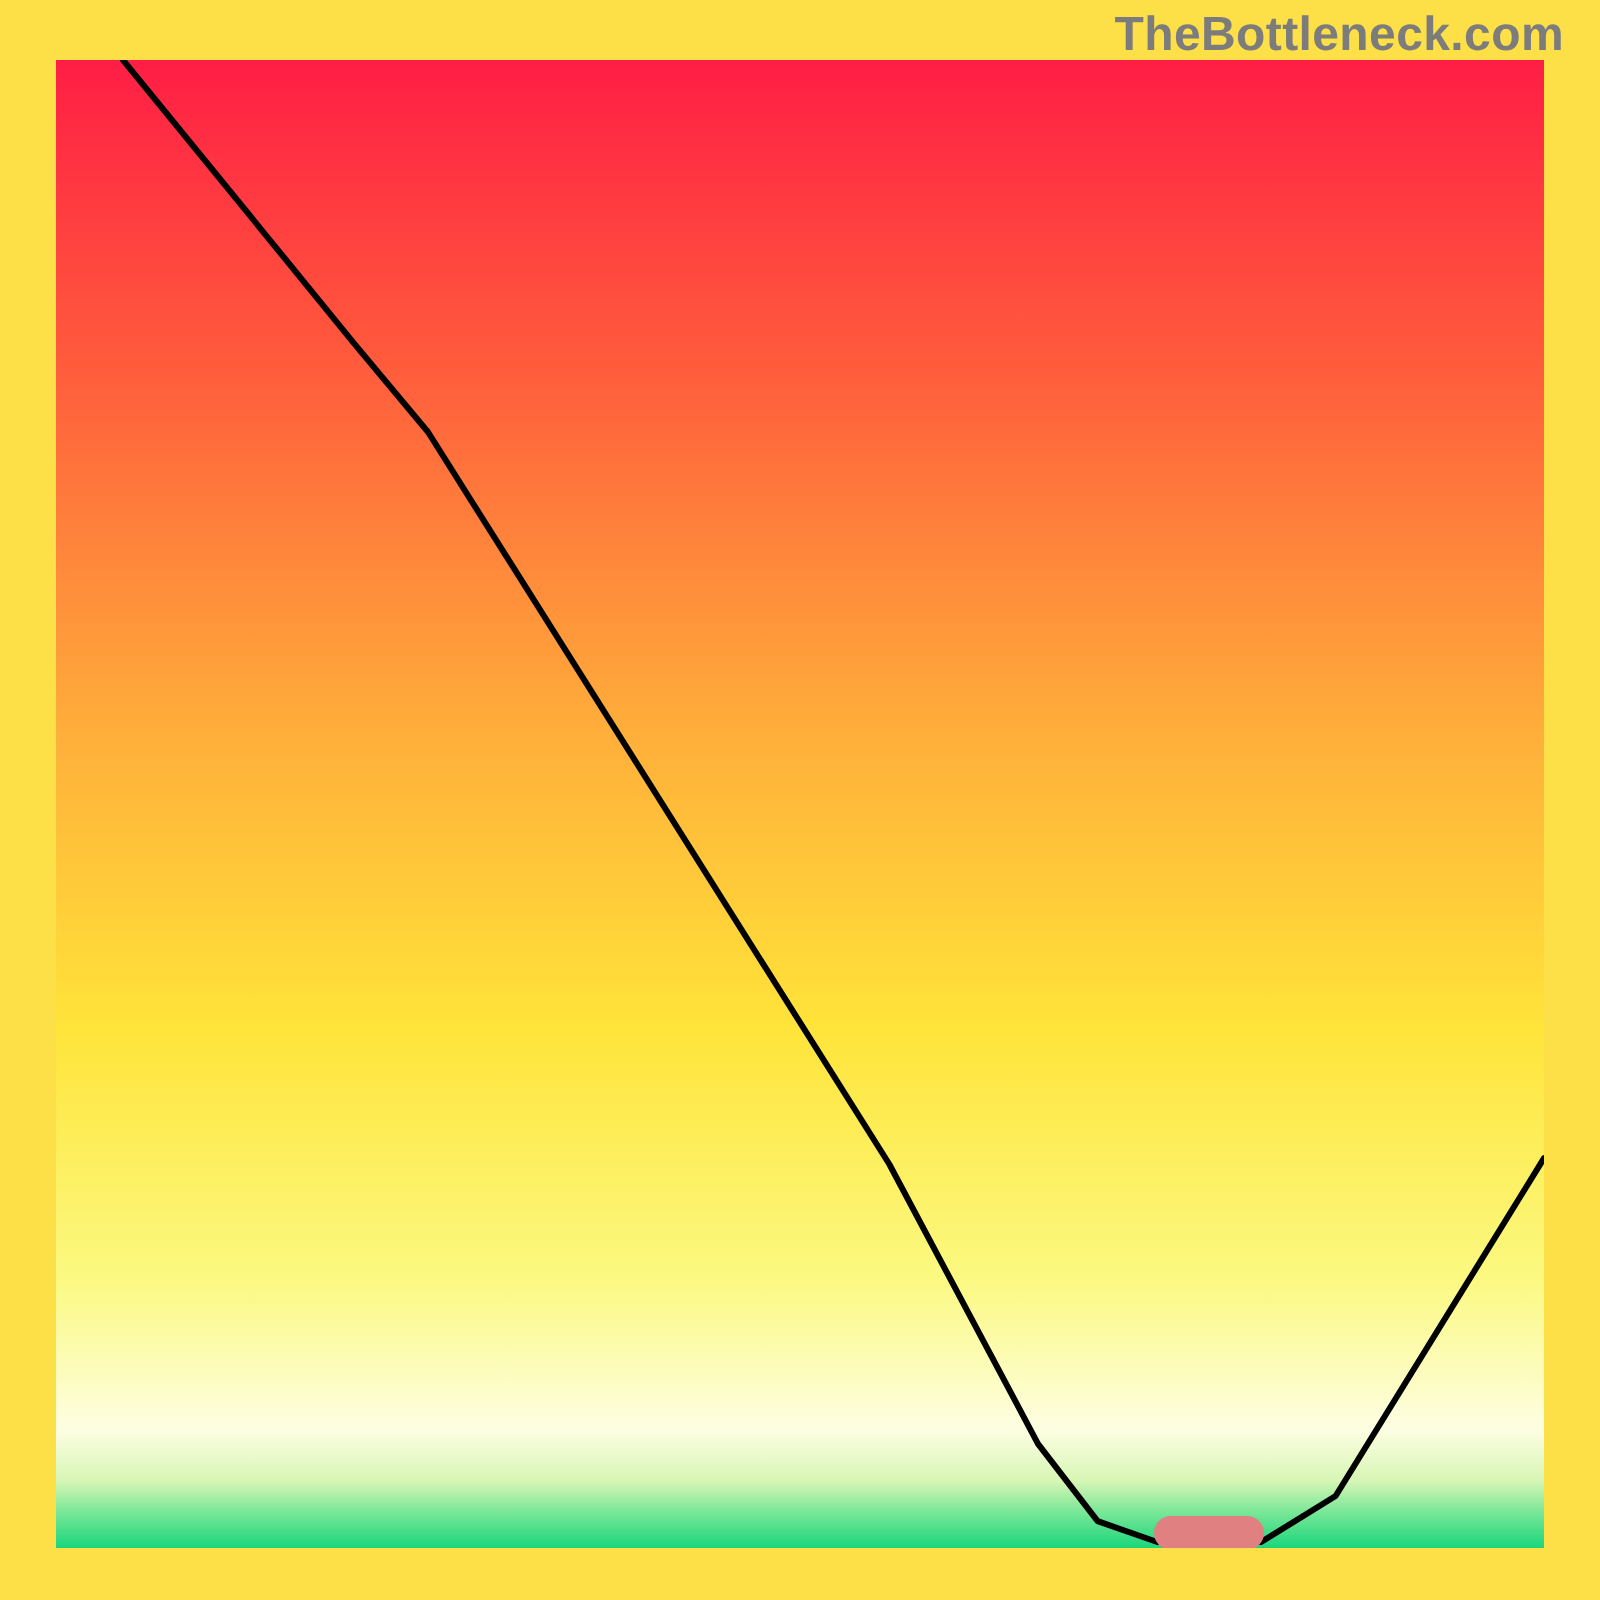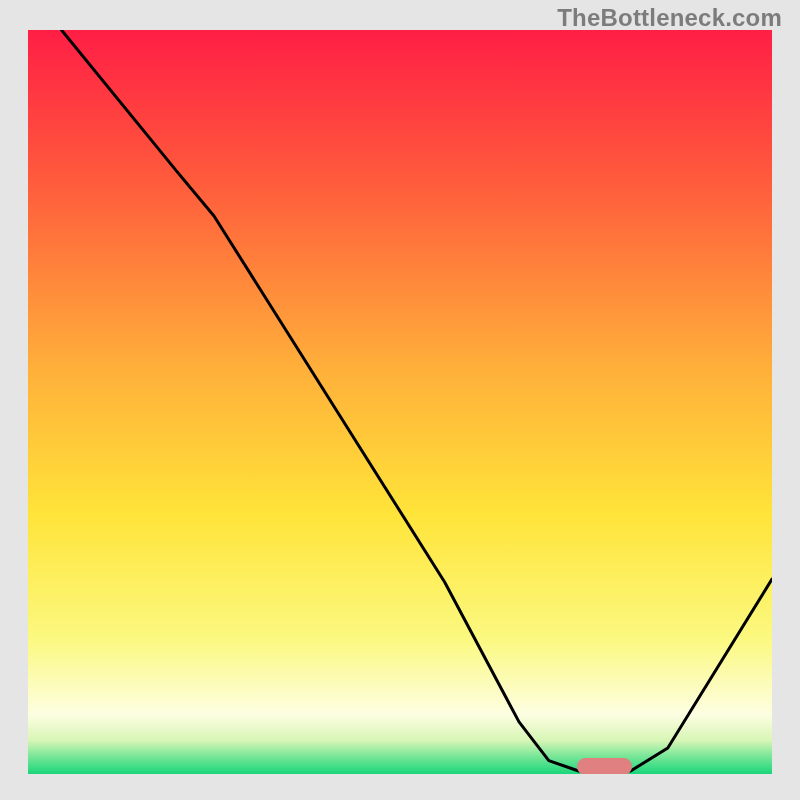"TheBottleneck.com" .chart-outer { background: #e5e5e5 -> #fde047 }
